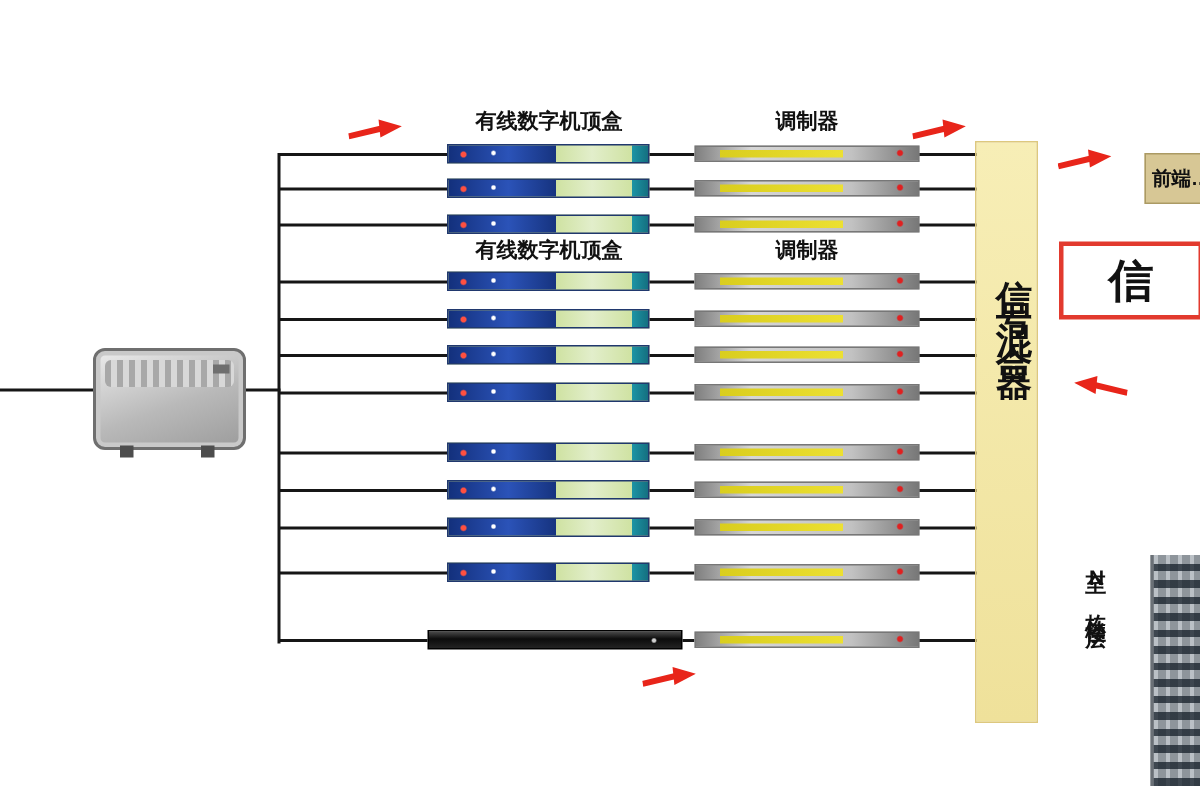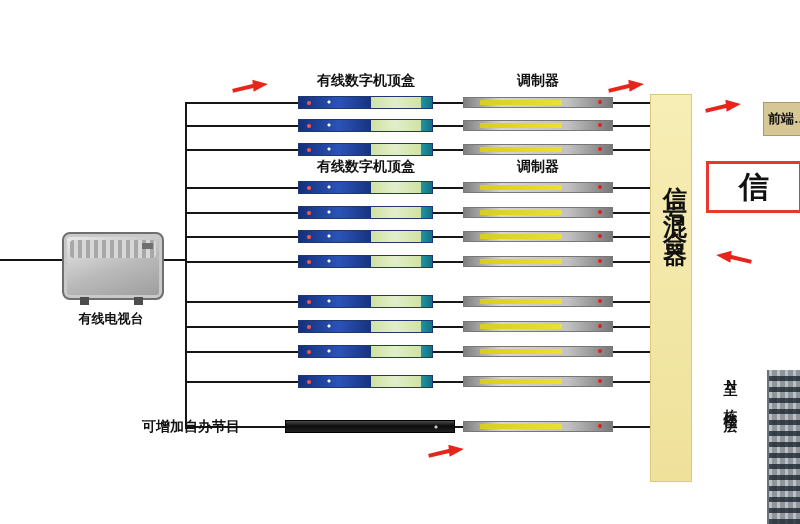"有线电视台" div.lbl { html: <div>有线电视台</div> -> none }
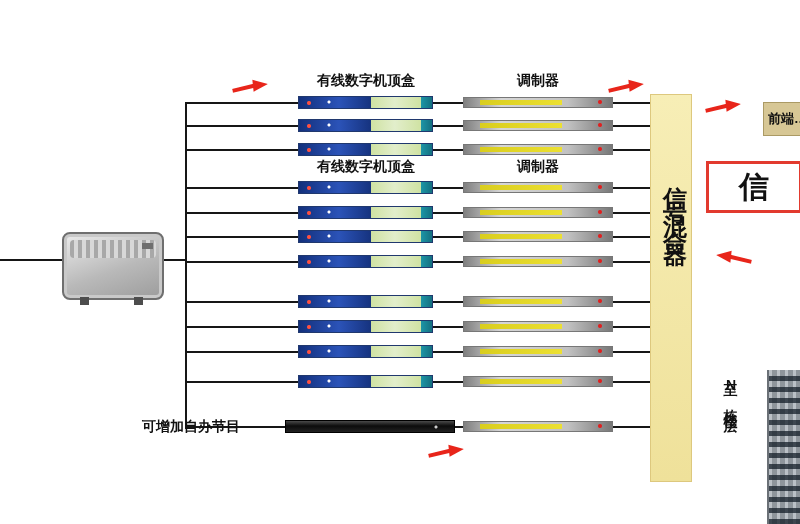"可增加自办节目" div.lbl { html: <div>可增加自办节目</div> -> none }
